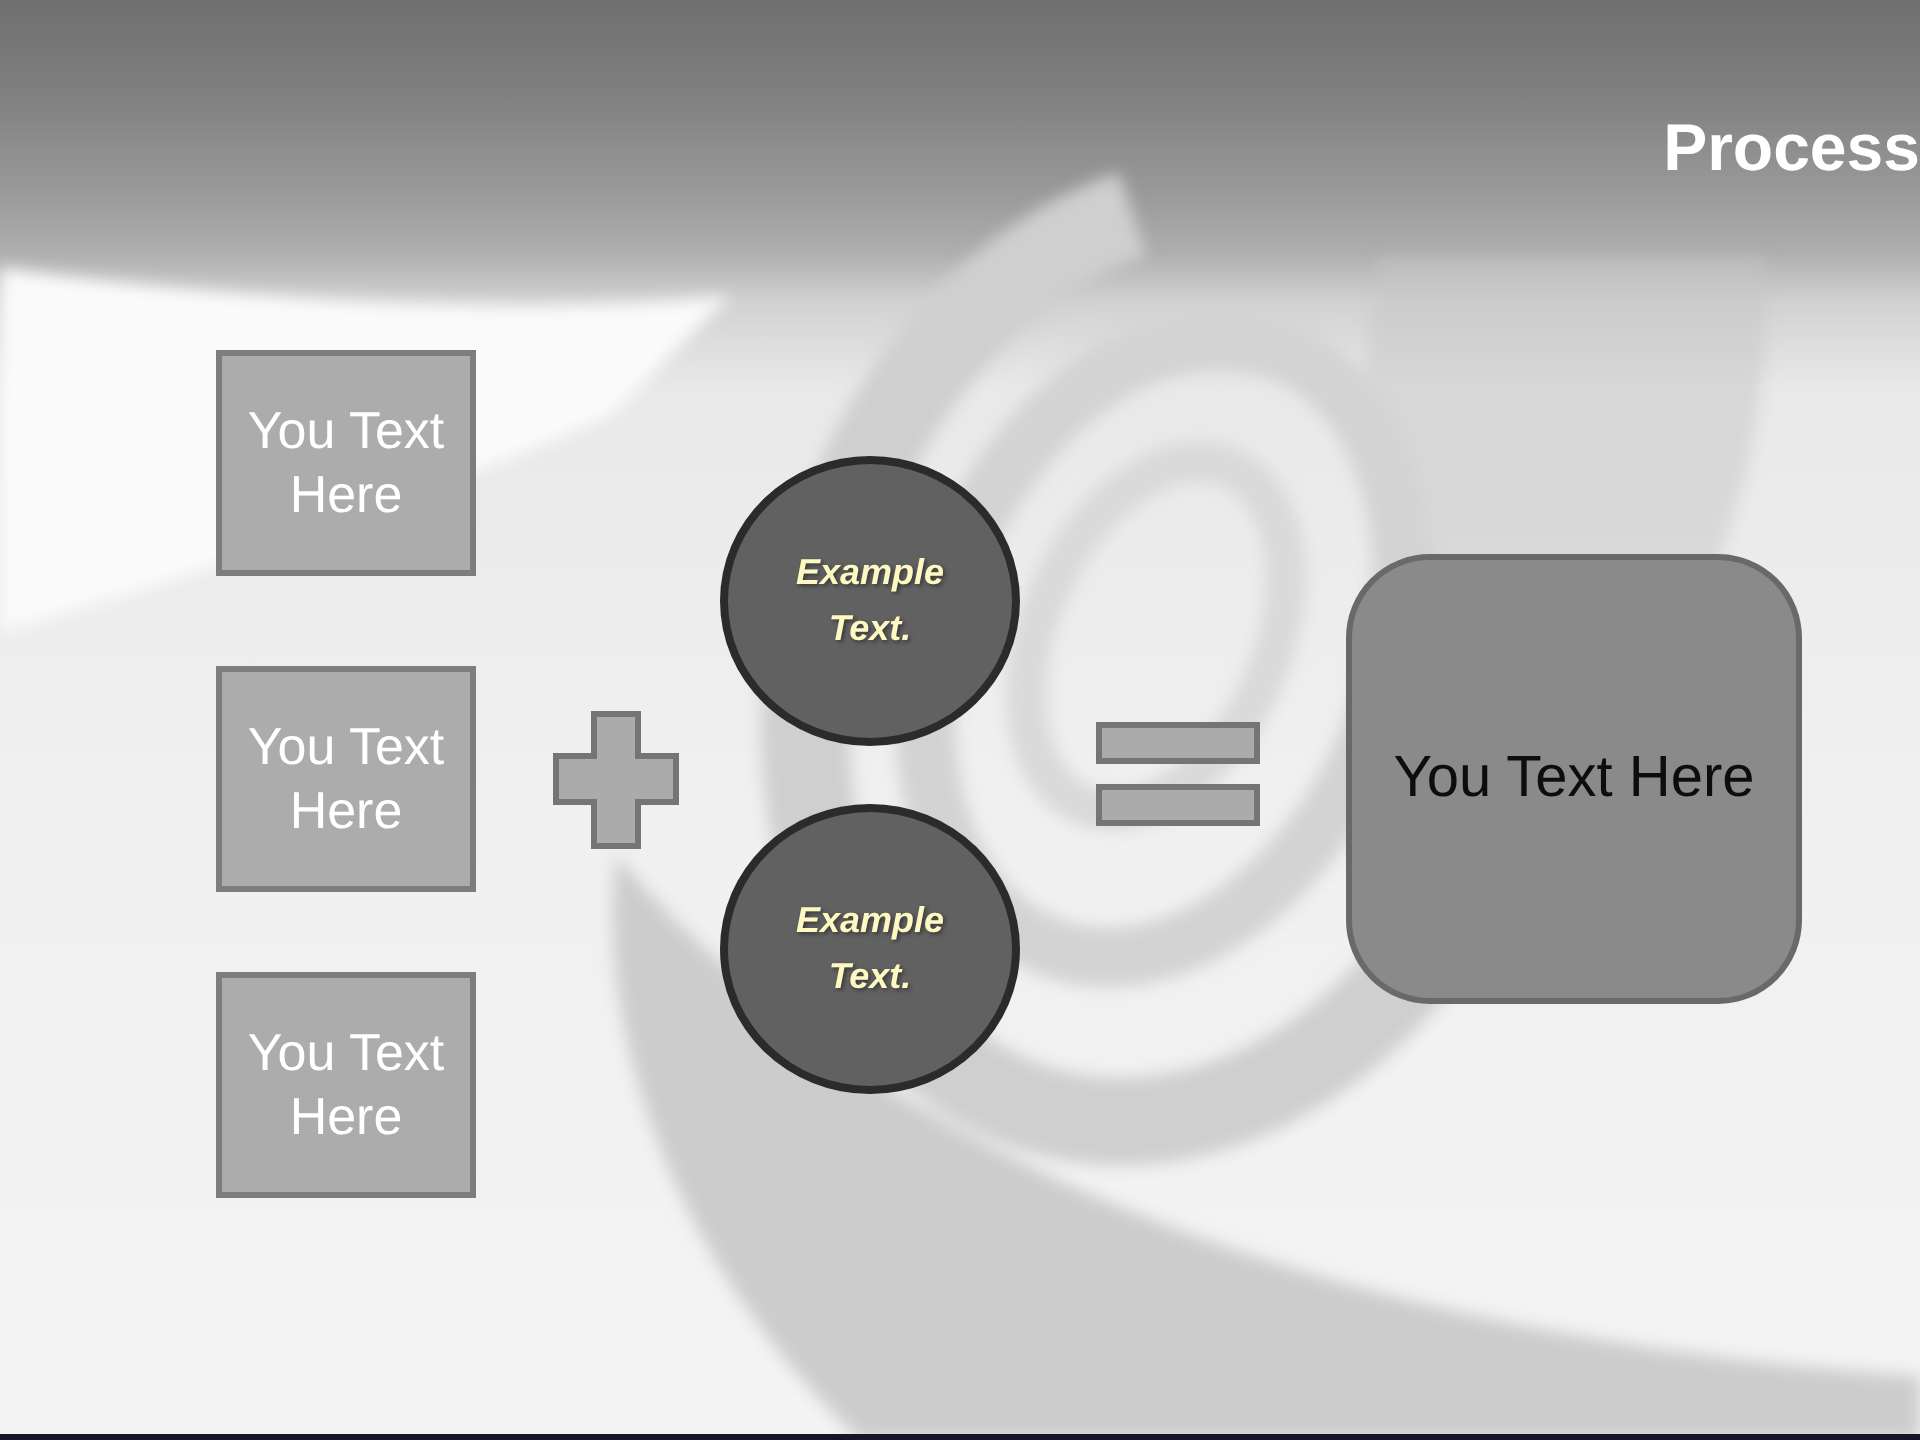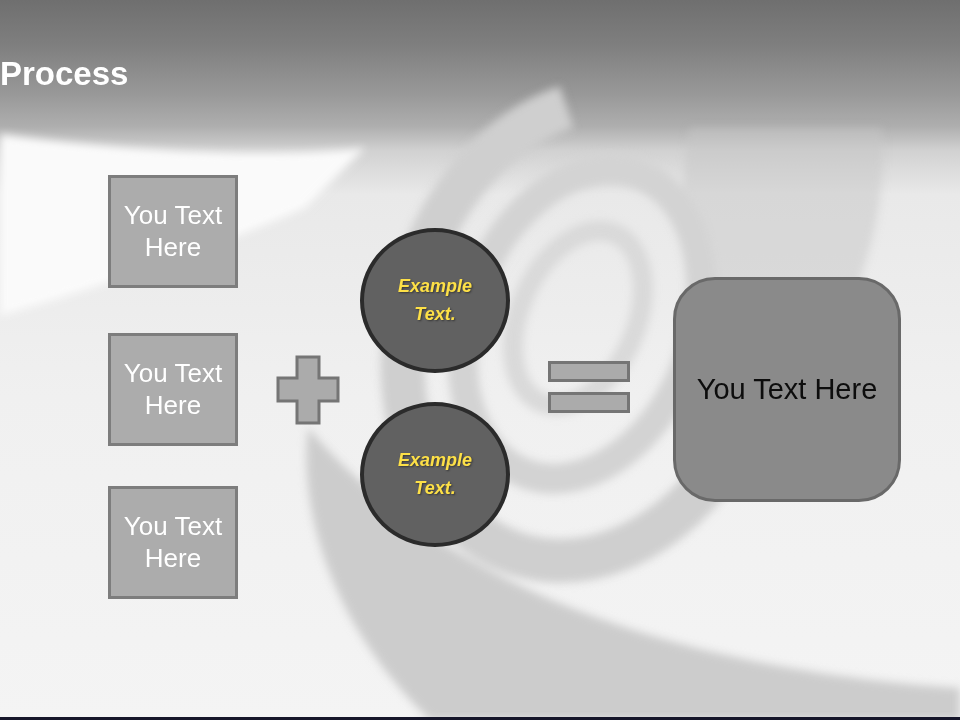"Process" .title { justify-content: space-between -> flex-end }
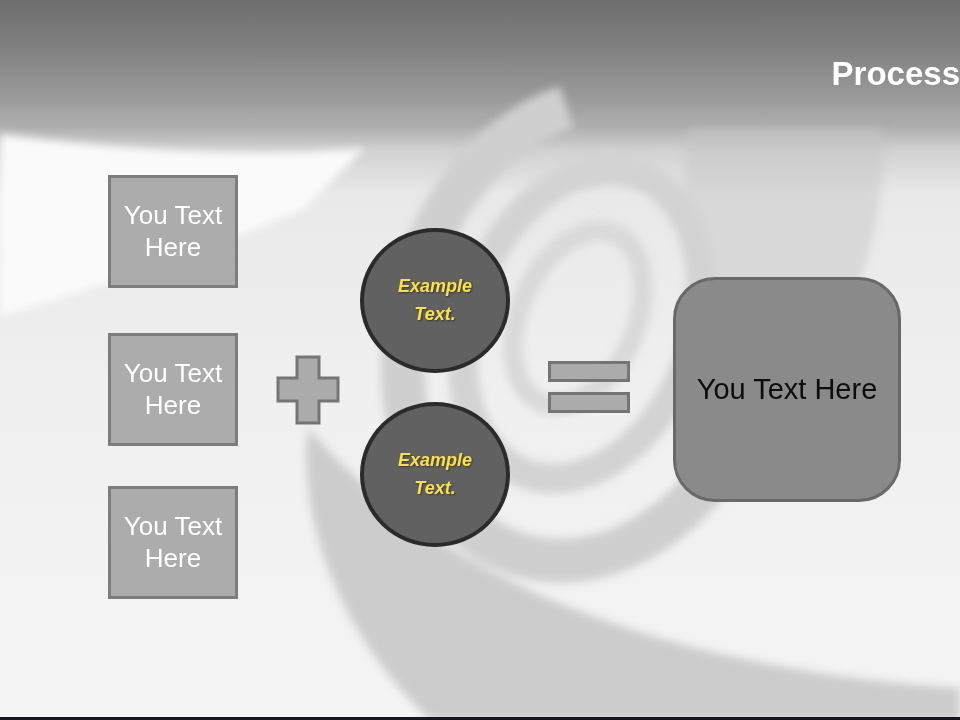"Example Text." .ex-circle { color: #fde047 -> #fef9c3 }
